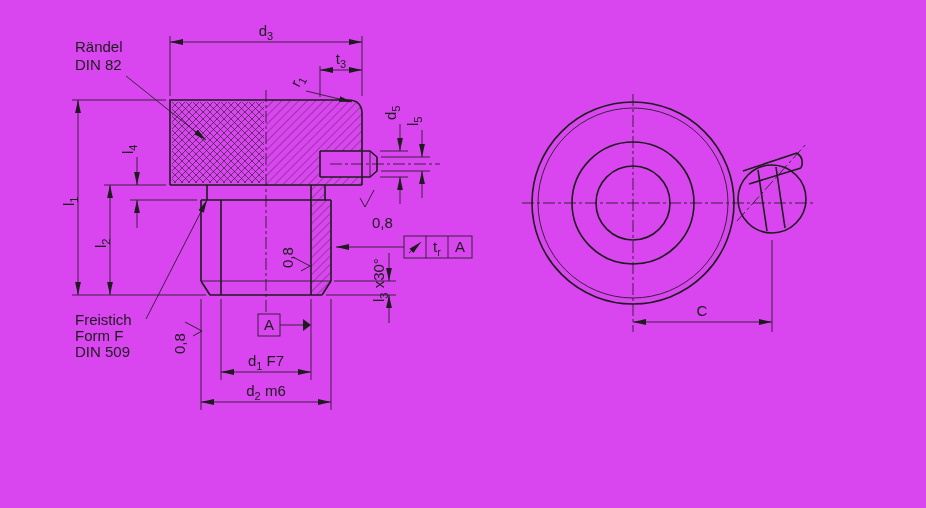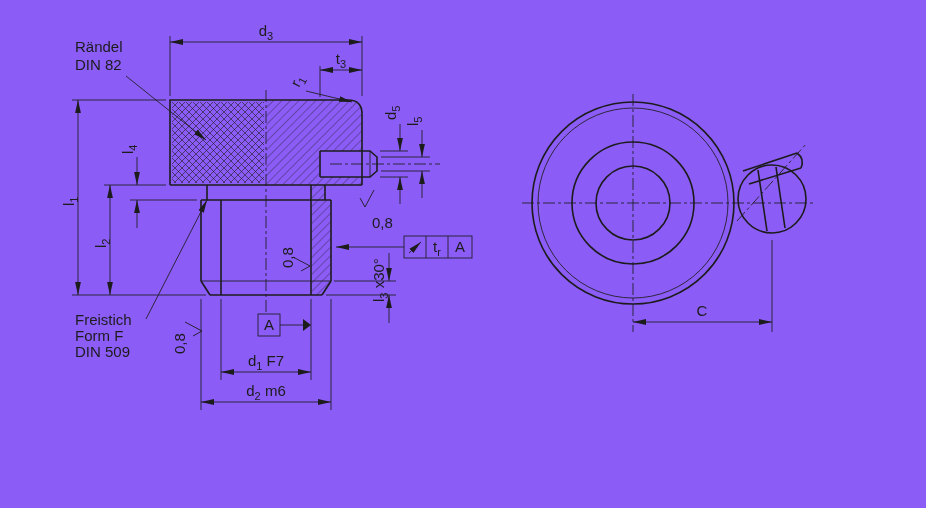"d3" #stage { background: #8b5cf6 -> #d946ef }
